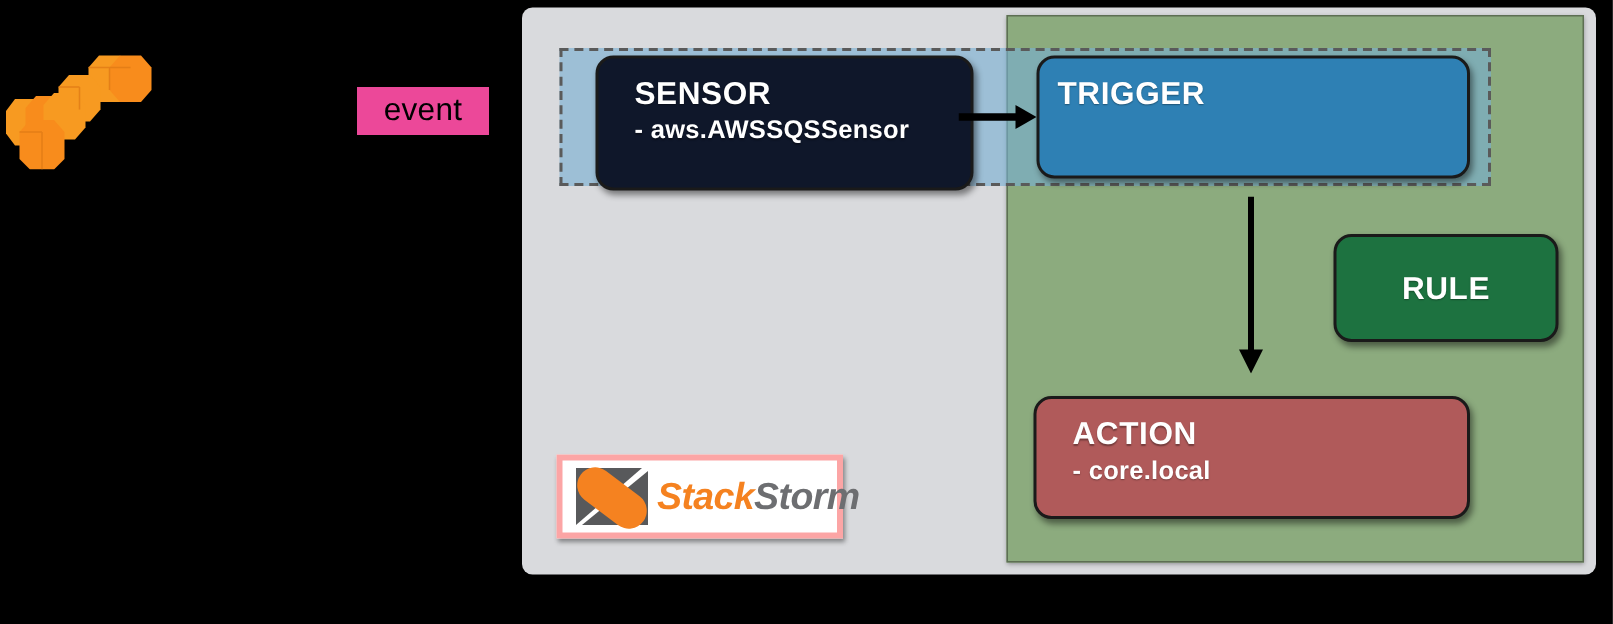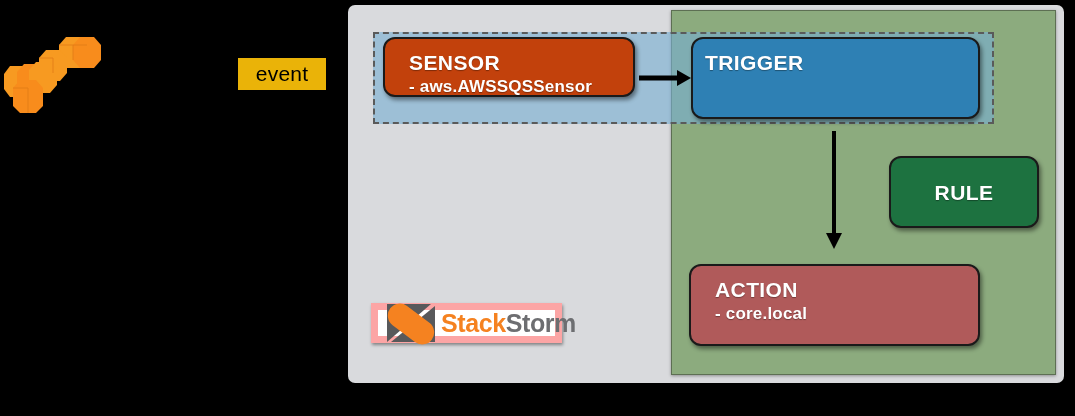"event" #event-label { background: #eab308 -> #ec4899 }
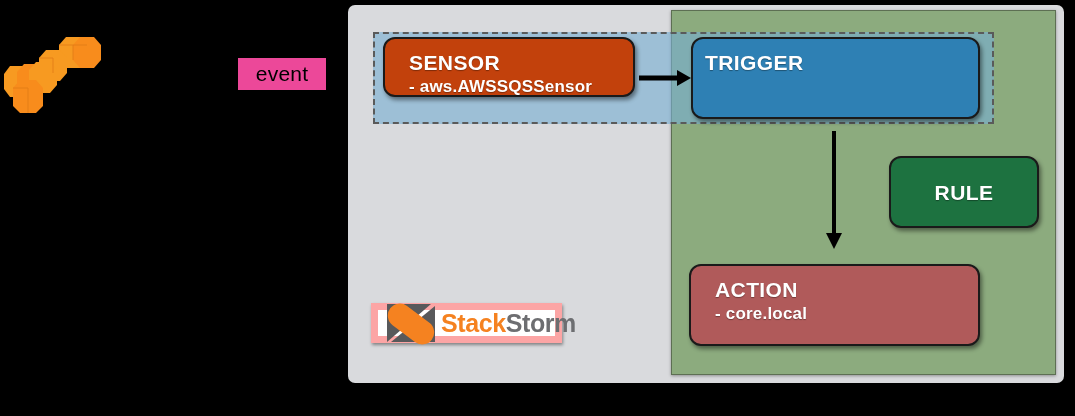"SENSOR" #node-sensor { background: #c2410c -> #0f172a; height: 60px -> 90px; left: 383px -> 397px }
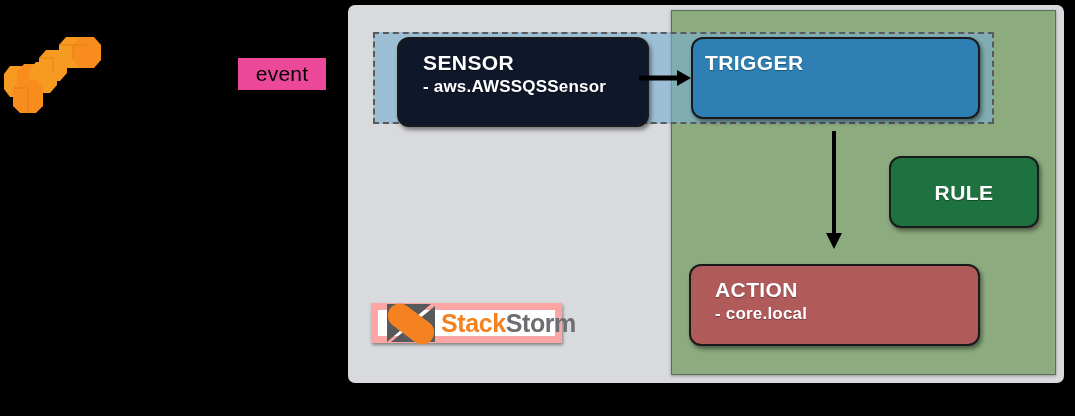"StackStorm" #ss-logo { border: 7px solid #fca5a5 -> 4px solid #fca5a5; font-style: none -> italic; height: 40px -> 56px }
